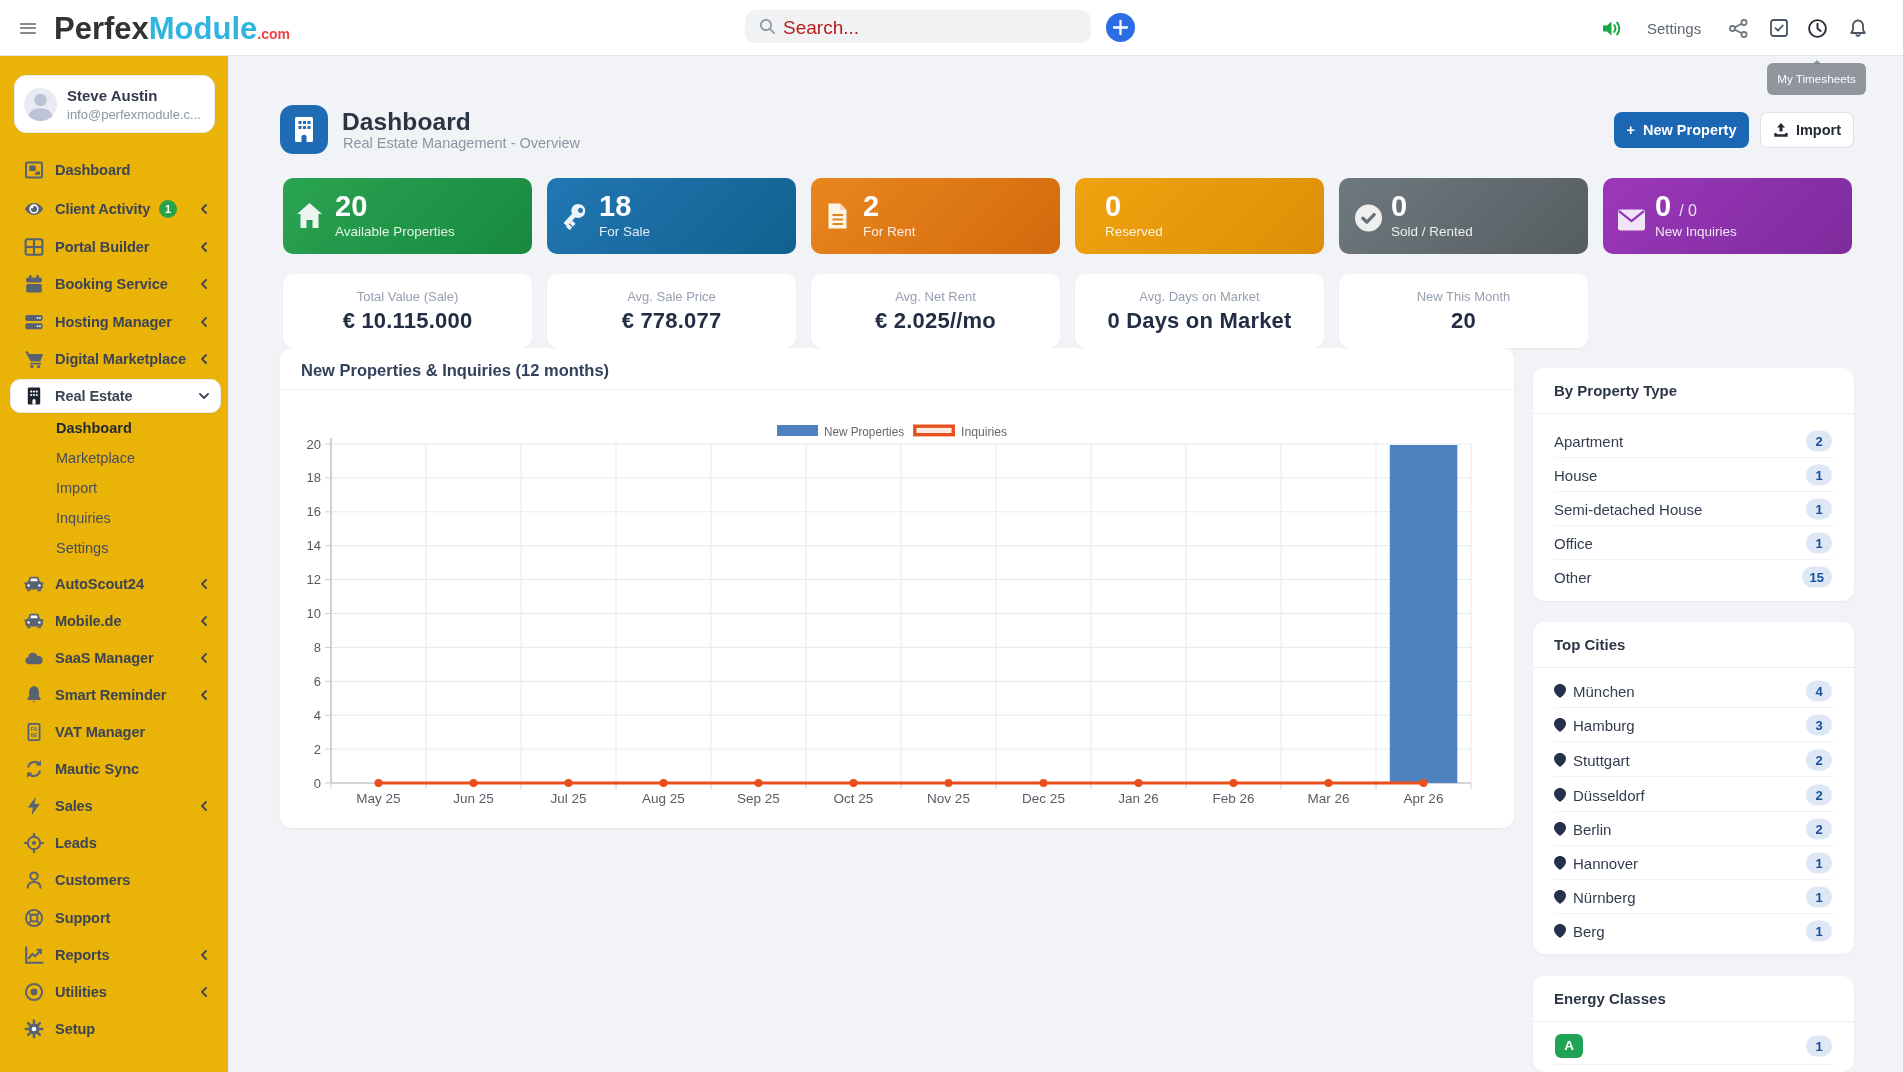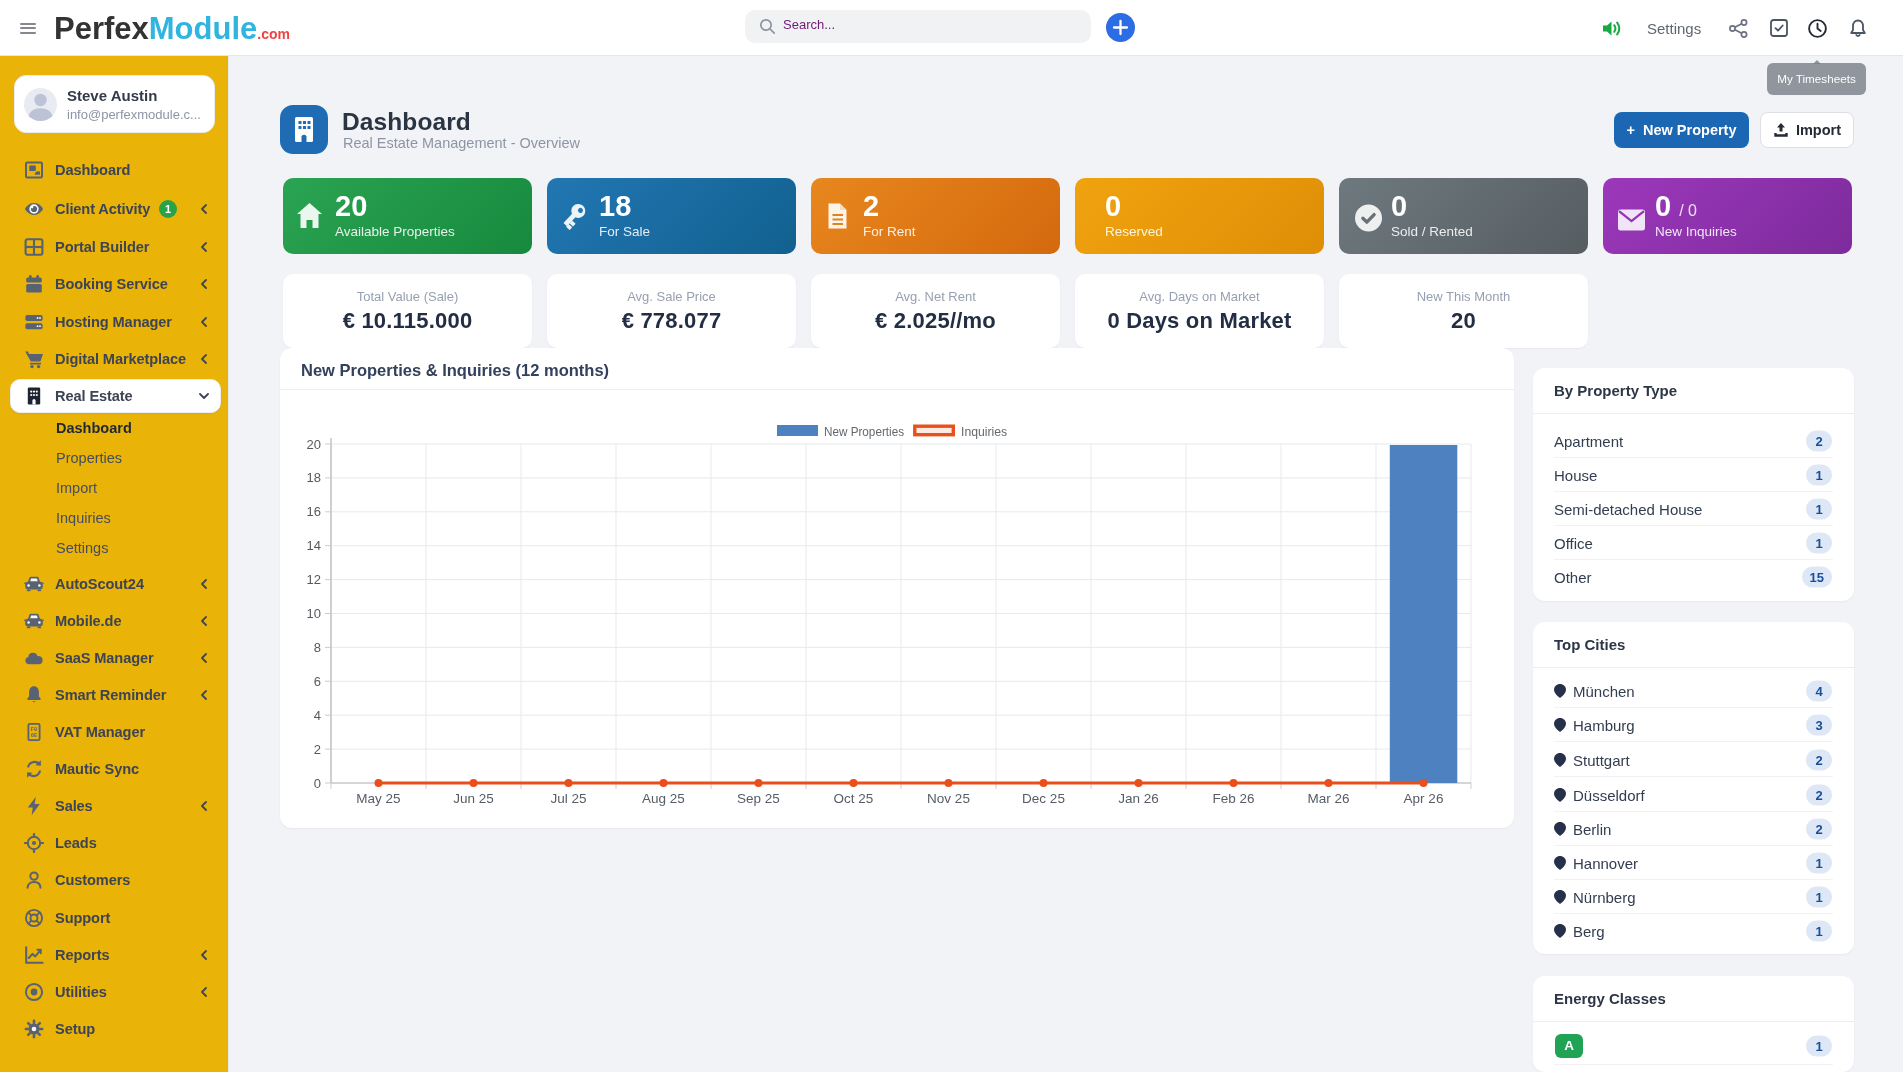"Search..." #search .ph { color: #701a75 -> #b91c1c; font-size: 13px -> 19px }
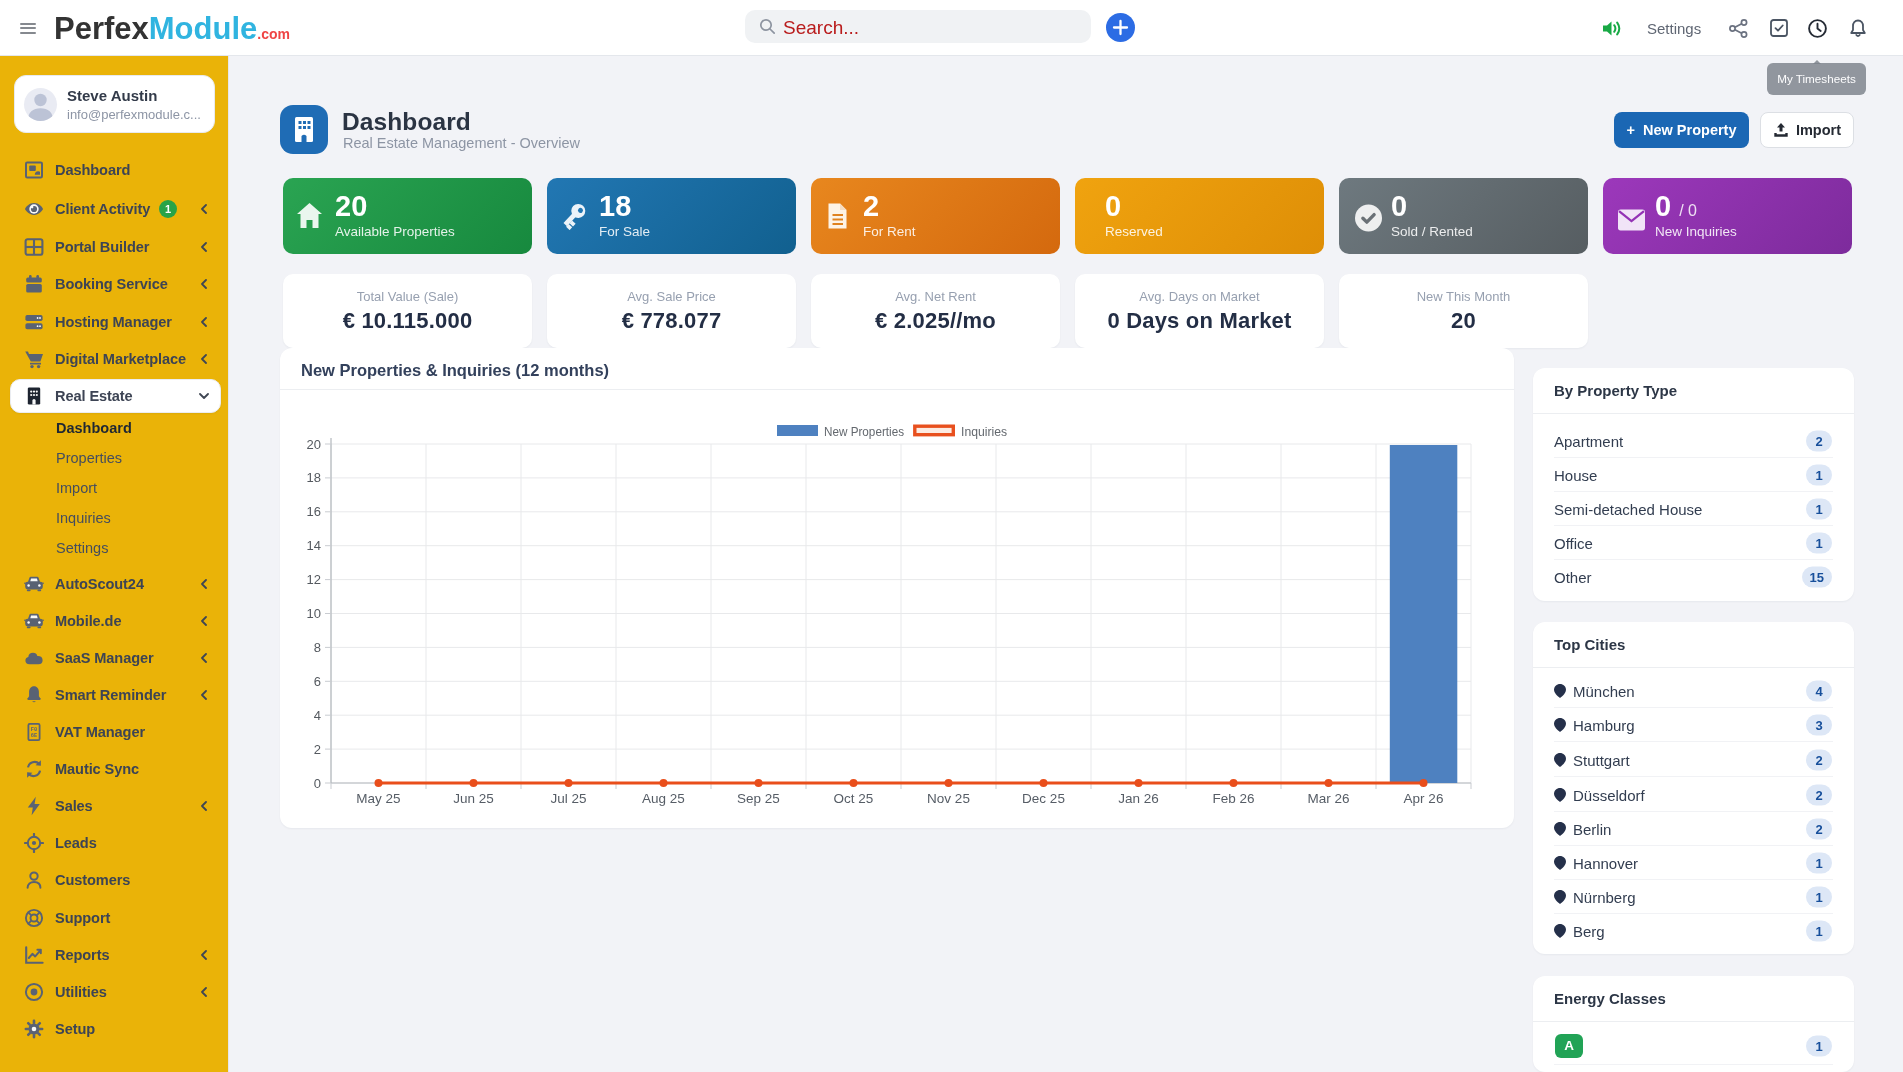"Properties" div.smi { text: Properties -> Marketplace }
